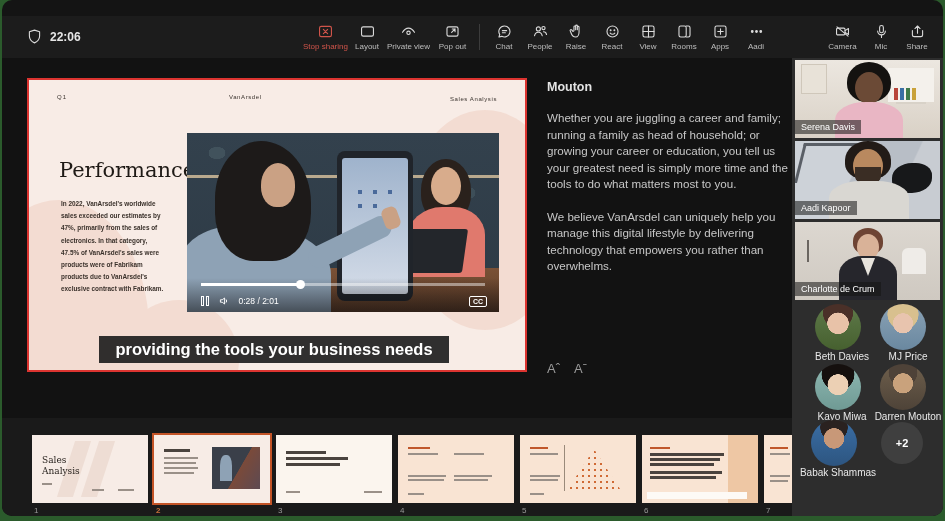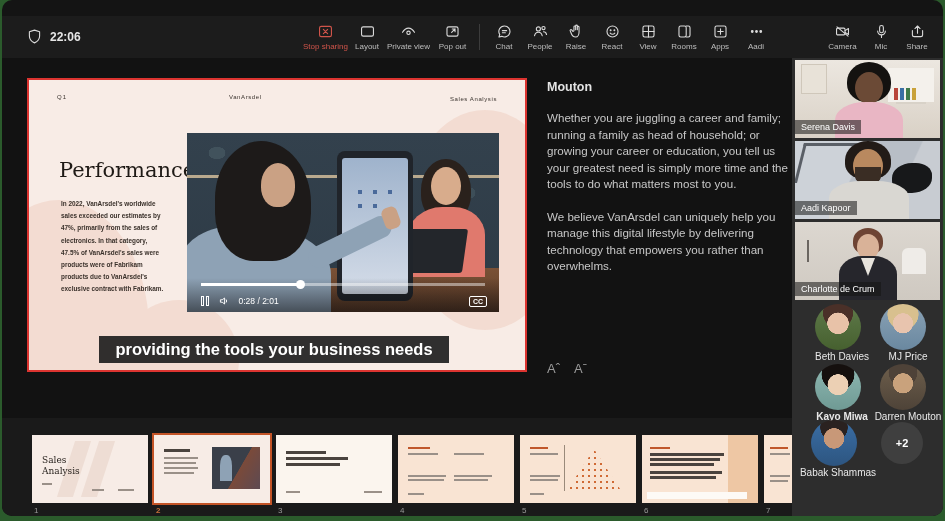"Kayo Miwa" div.aname { font-weight: bold -> none }
